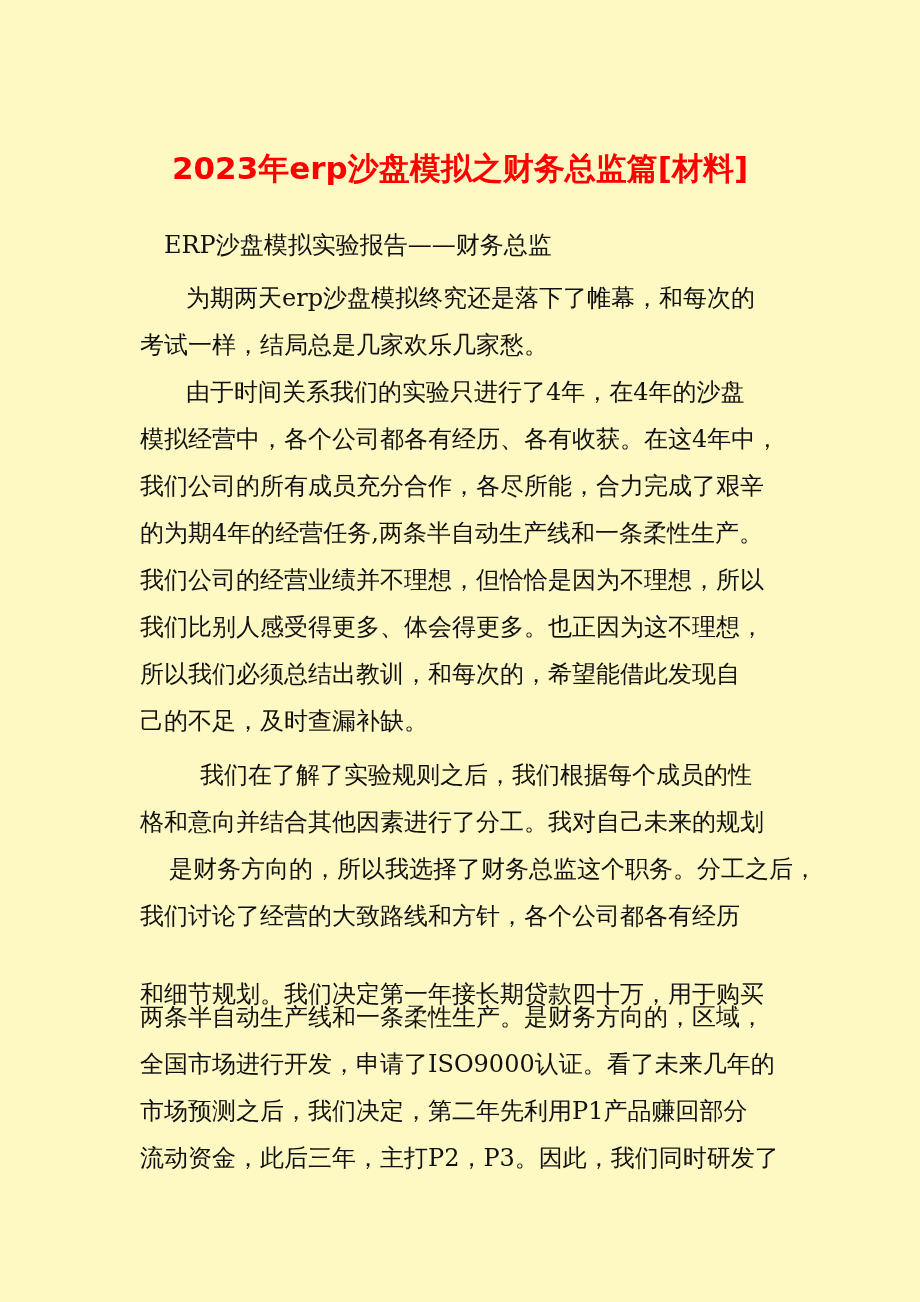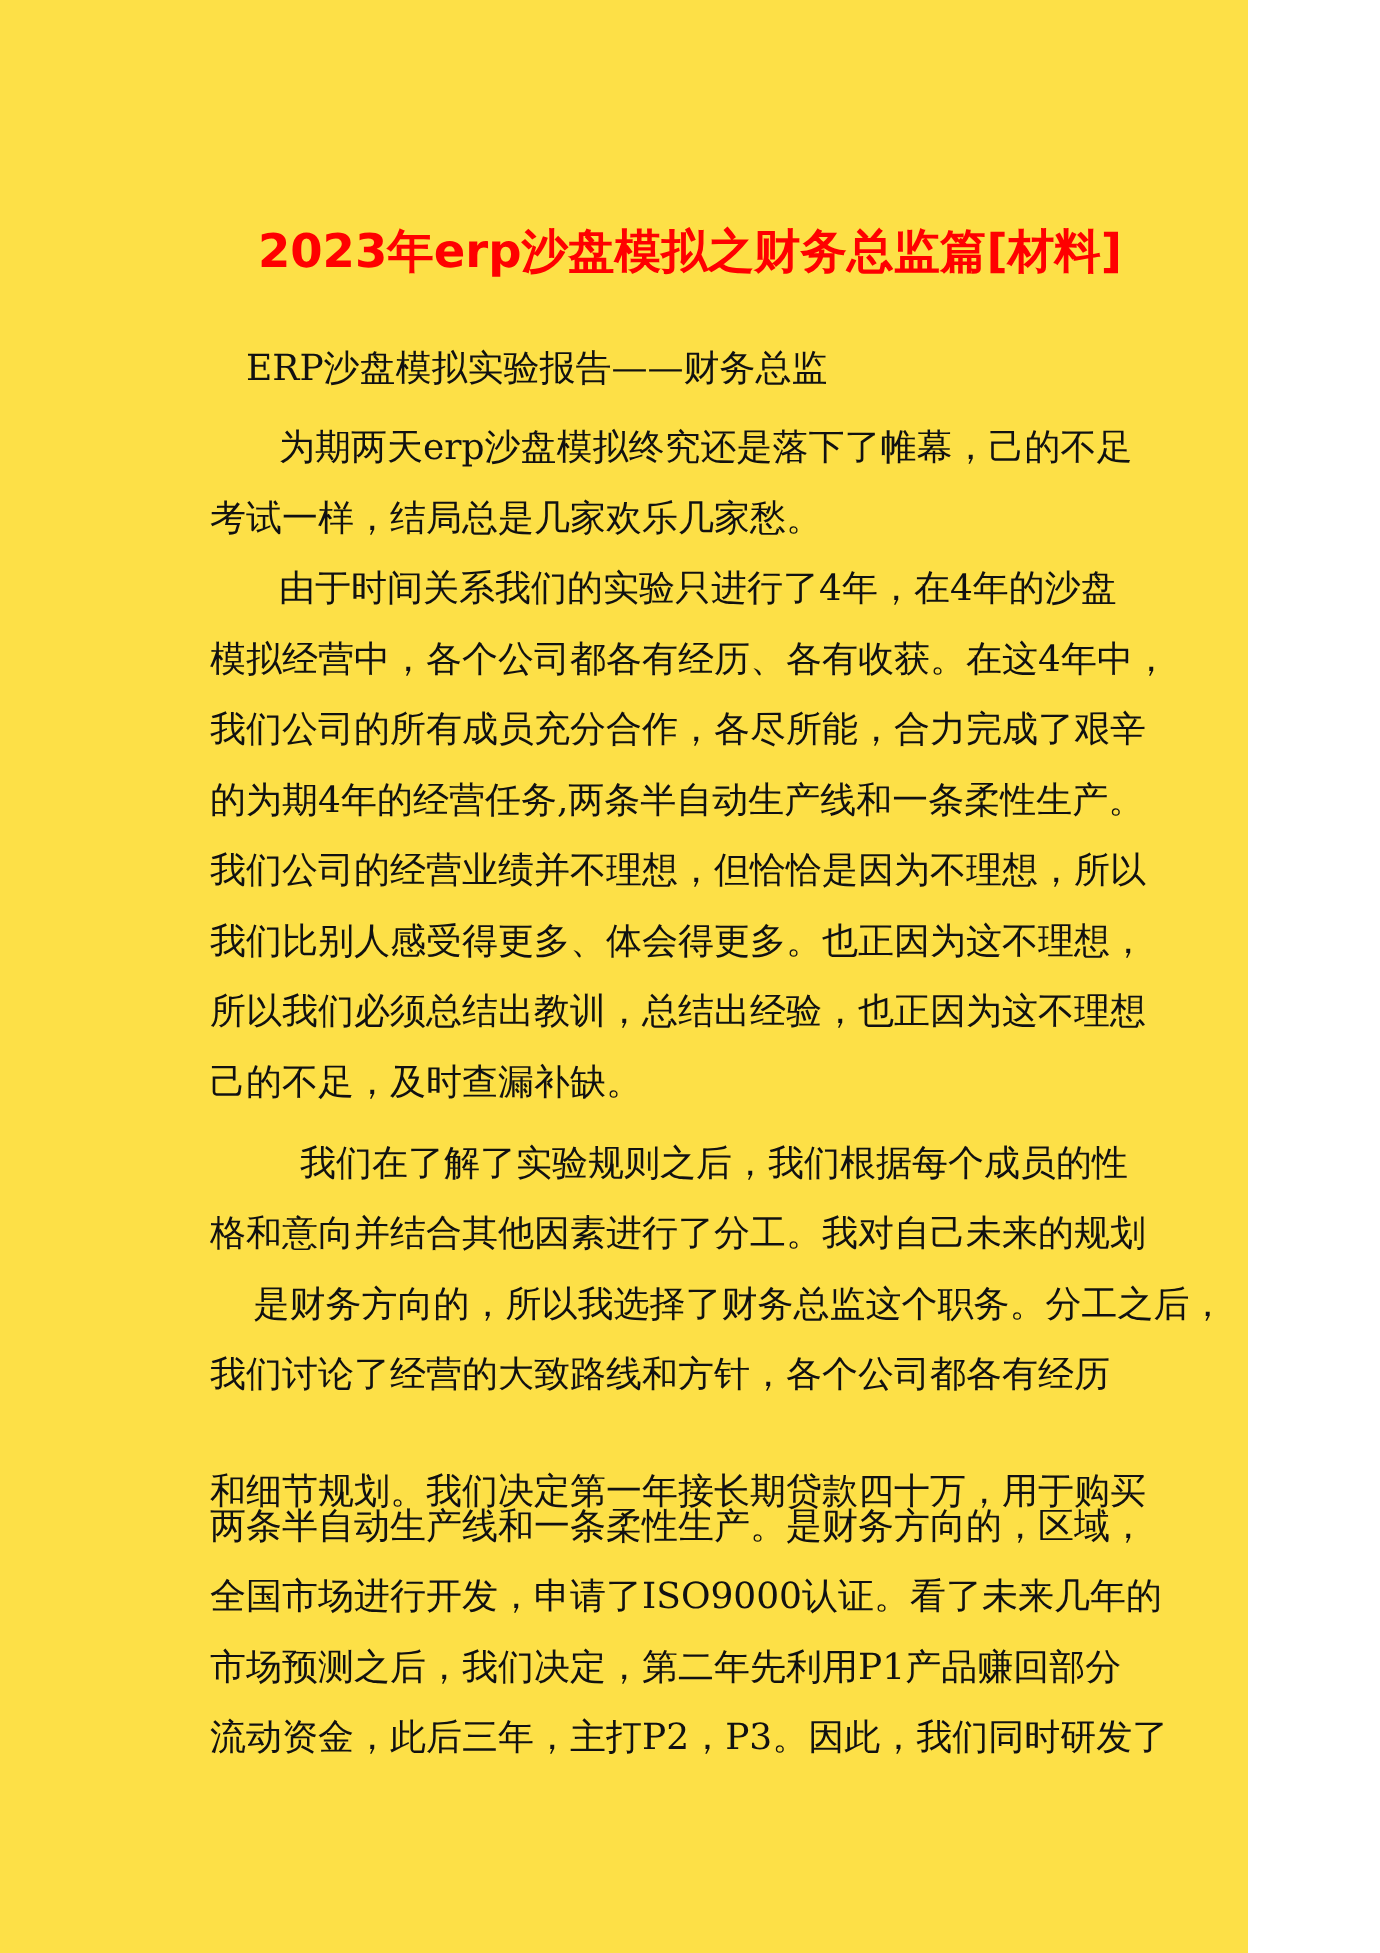"2023年erp沙盘模拟之财务总监篇[材料]" .page { background: #fde047 -> #fef9c3; width: 832px -> 920px }
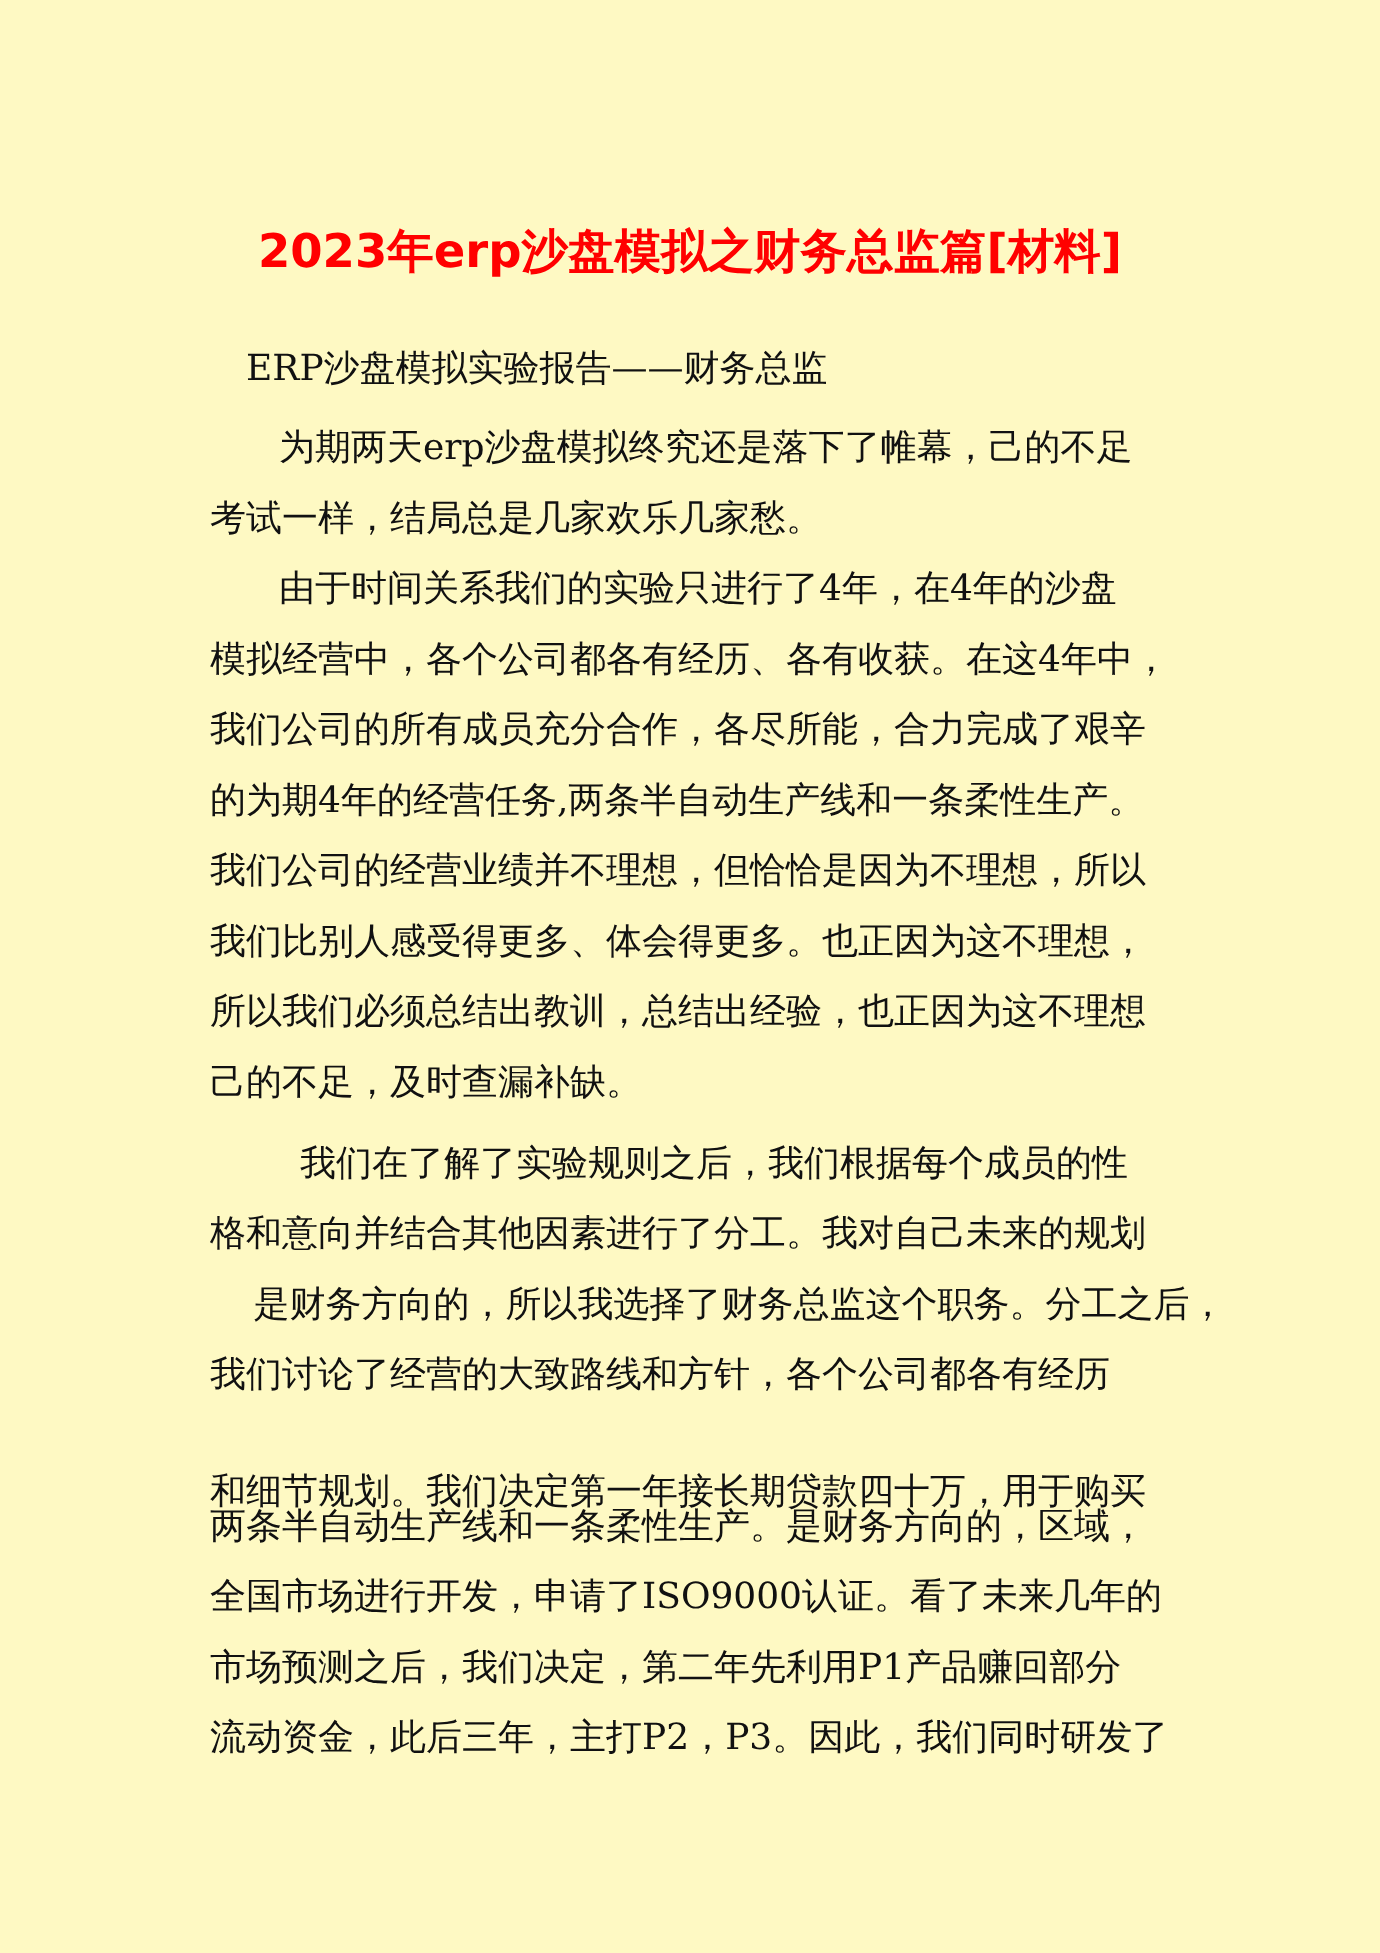"为期两天erp沙盘模拟终究还是落下了帷幕，己的不足" div.line { text: 己的不足 -> 和每次的 }
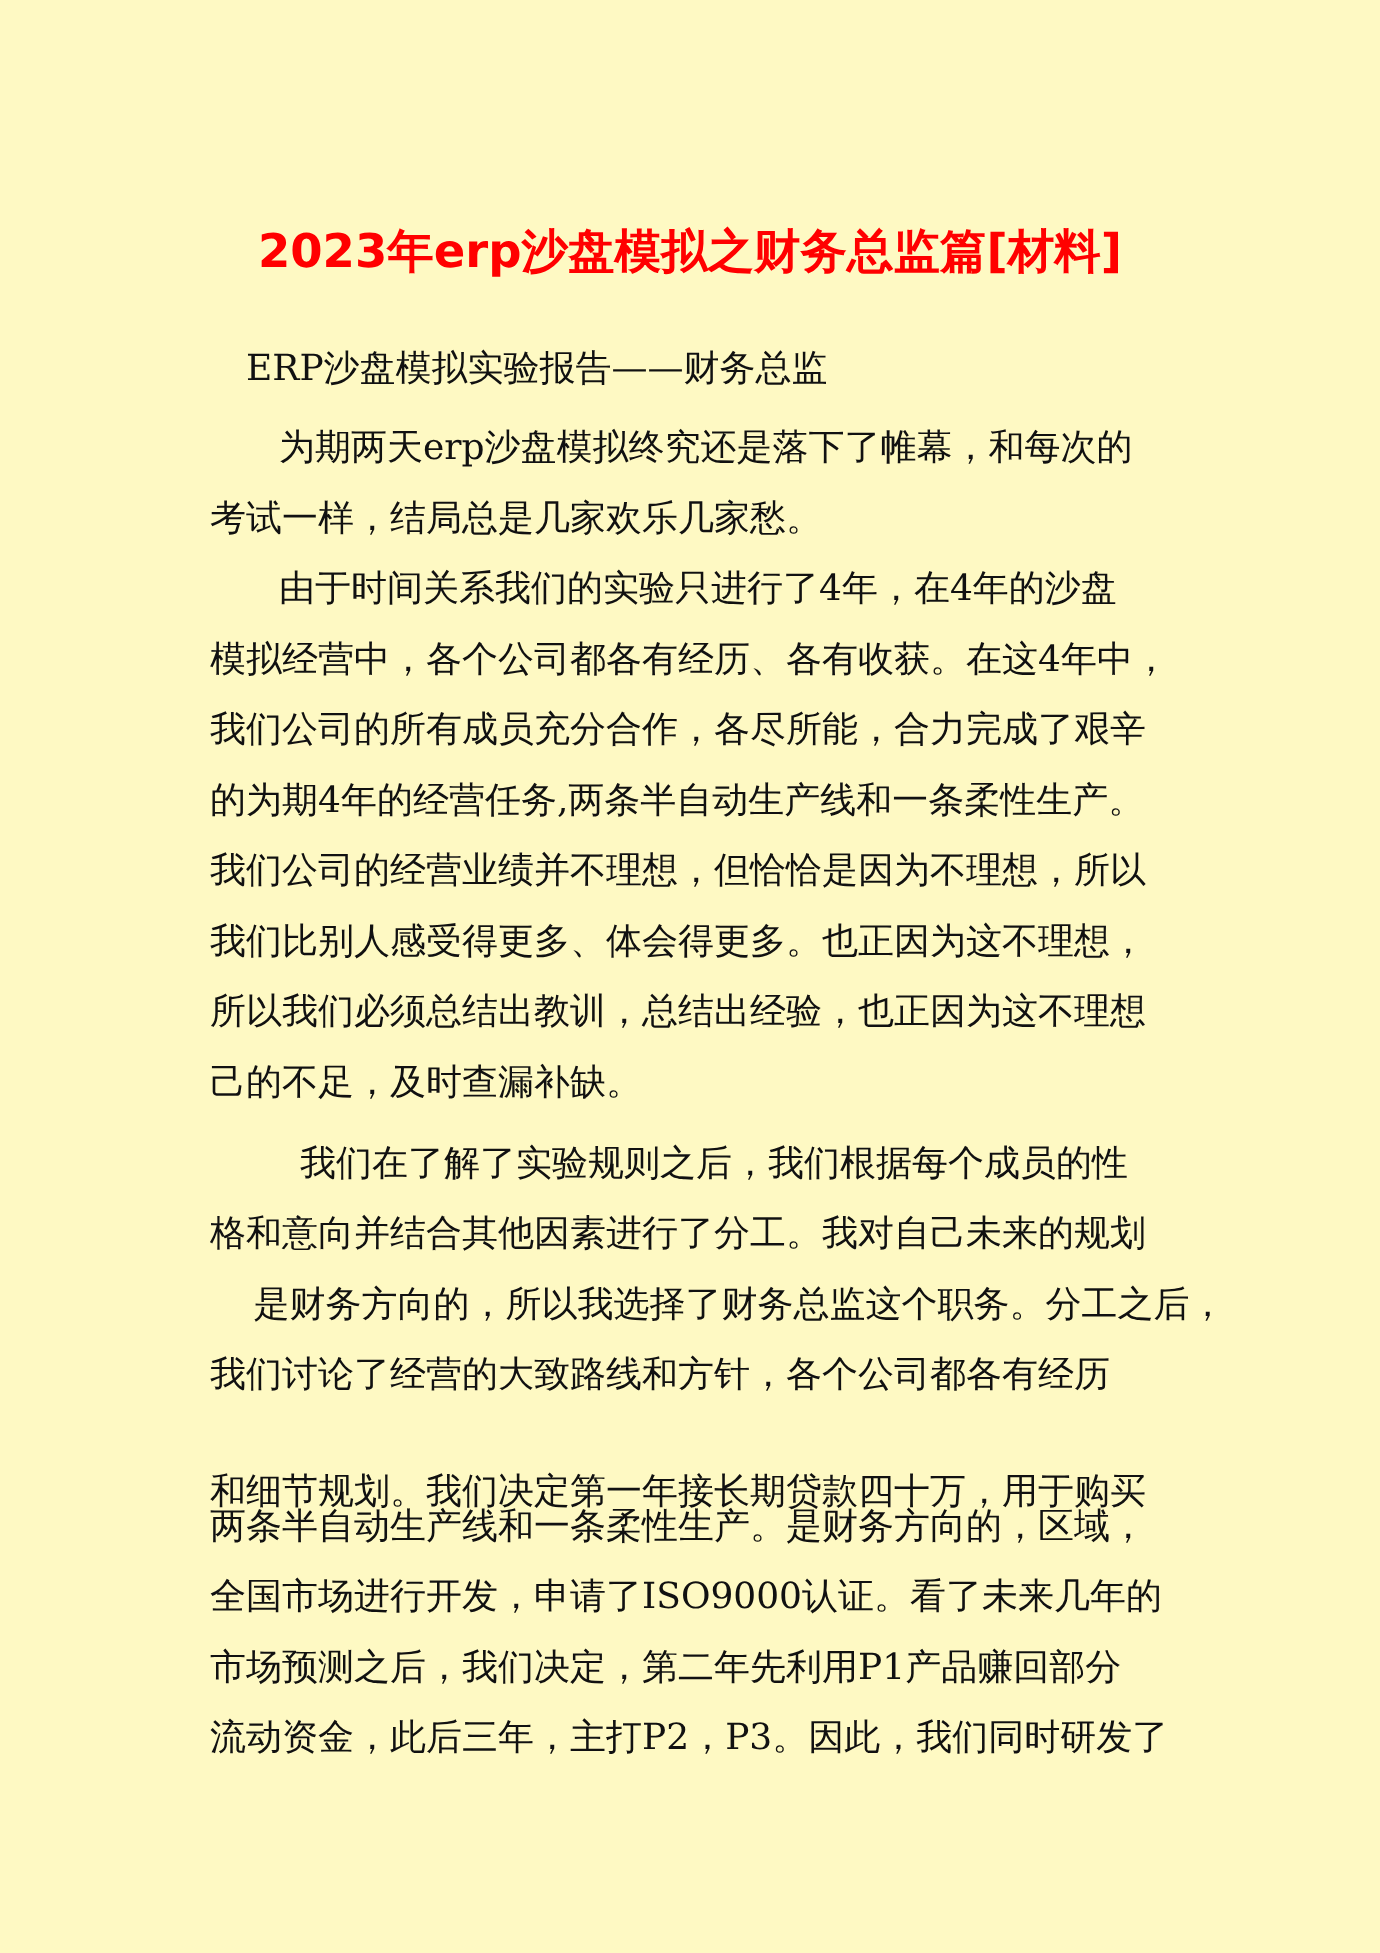"所以我们必须总结出教训，总结出经验，也正因为这不理想" div.line { text: 总结出经验，也正因为这不理想 -> 和每次的，希望能借此发现自 }
